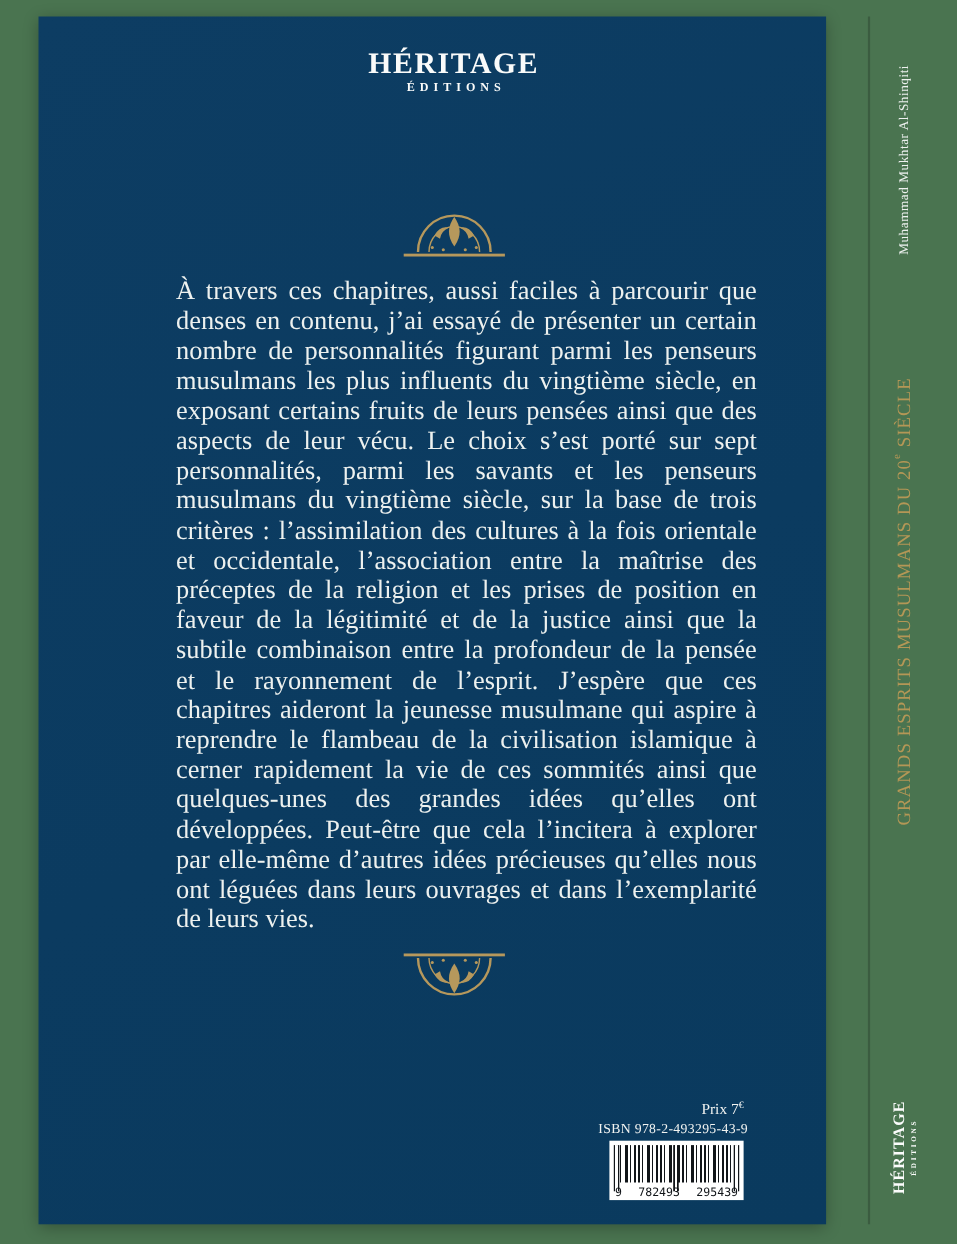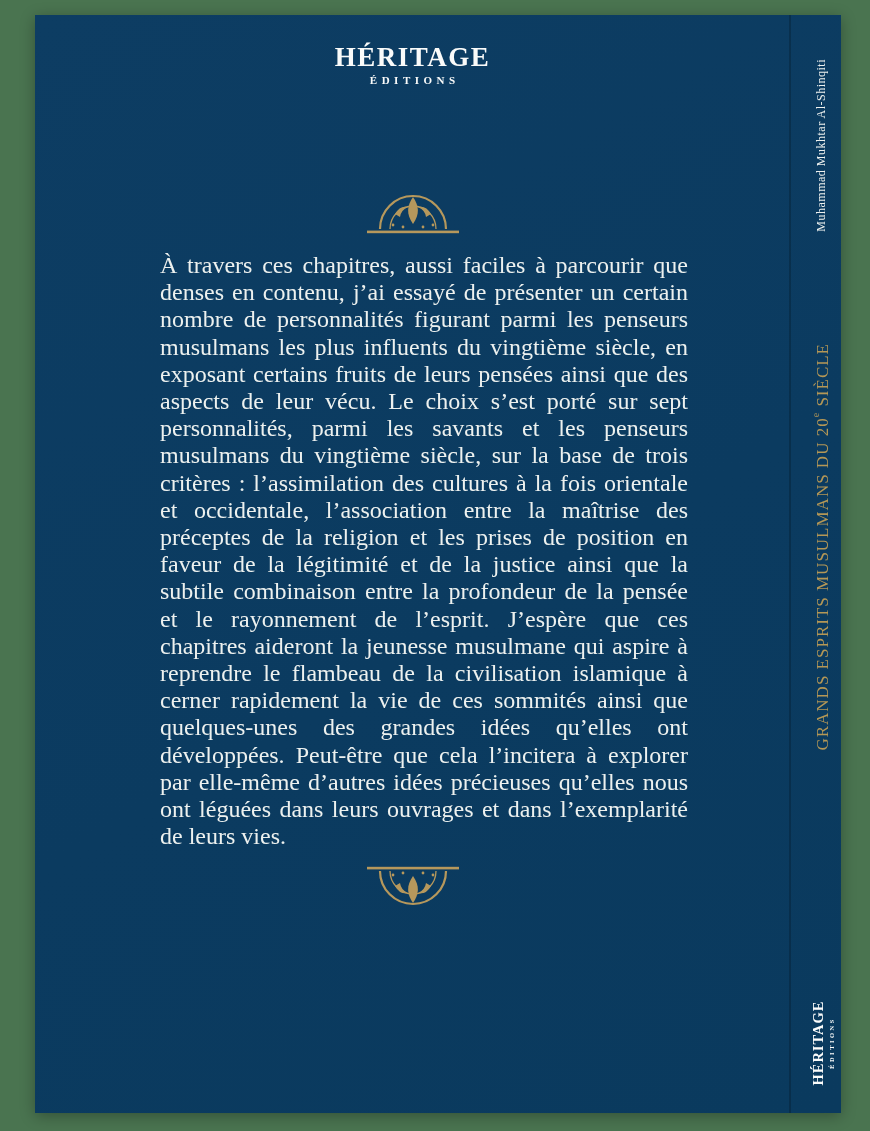"HÉRITAGE" .cover { width: 806px -> 716px }
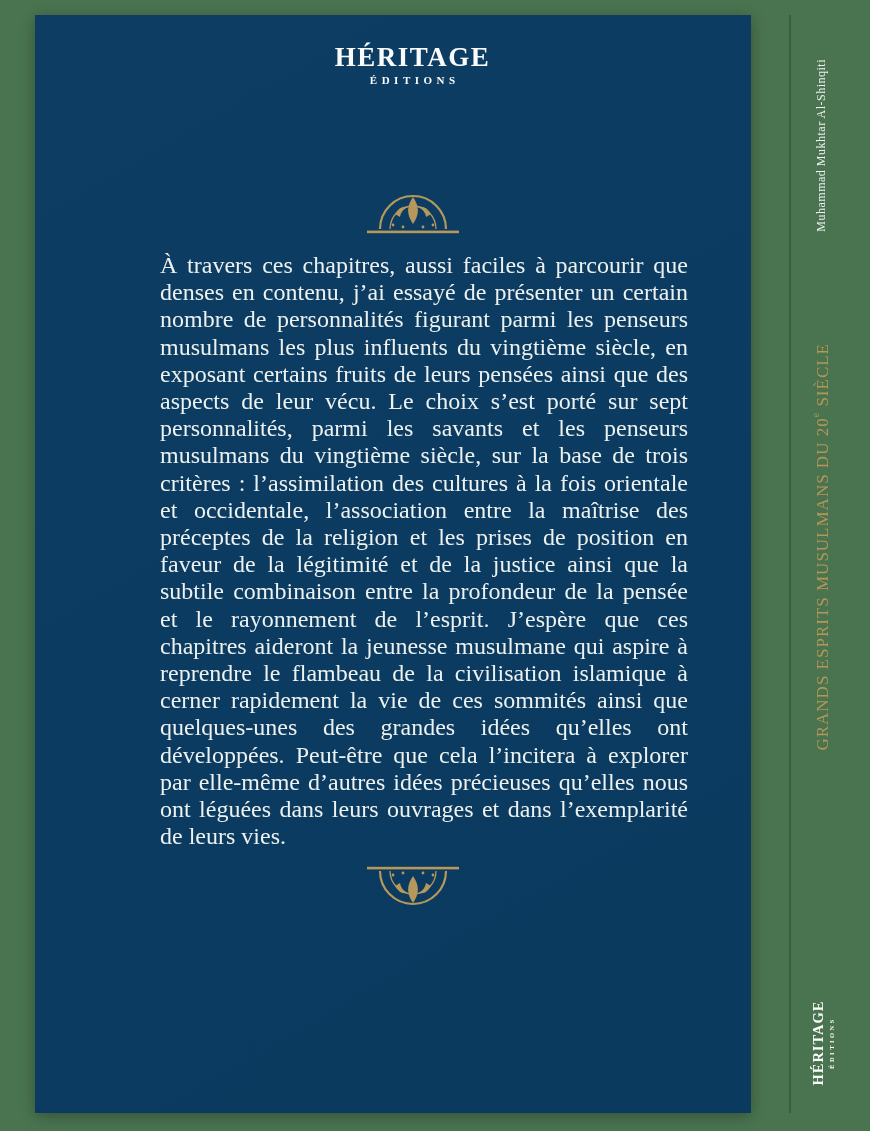"Prix 7€" div.commerce { html: none -> <div> <div><span>Prix 7</span><sup>€</sup></div> <div>ISBN 978-2-493295-43-9</div> <div> <div></div> <div></div> <div></div> <div></div> <div> <span>9</span> <span>782493</span> <span>295439</span> </div> </div> </div> }
